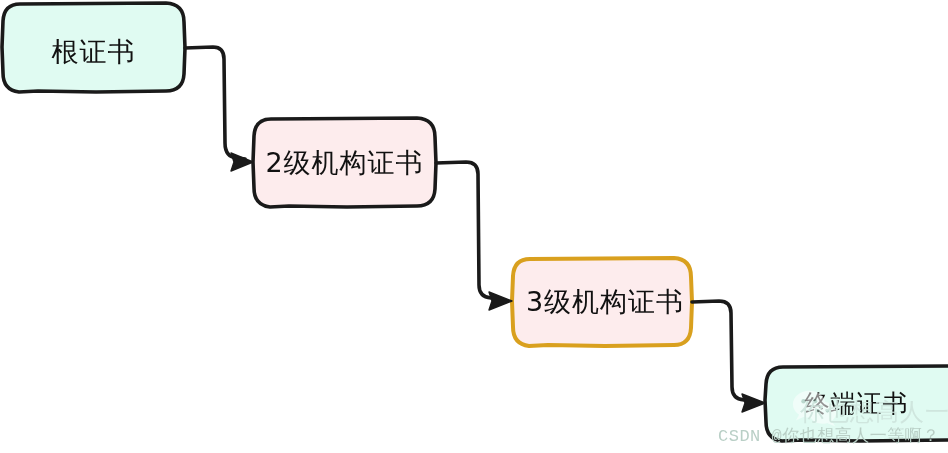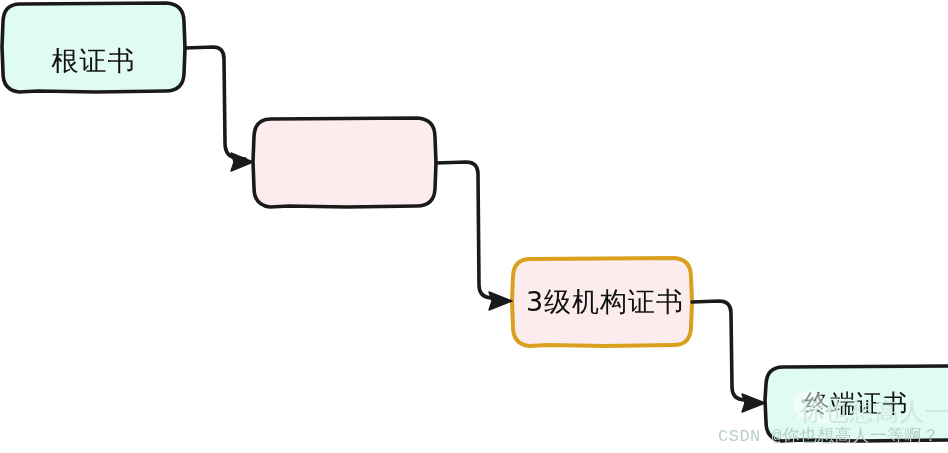"根证书" #node-label-0 { top: 16px -> 7px }
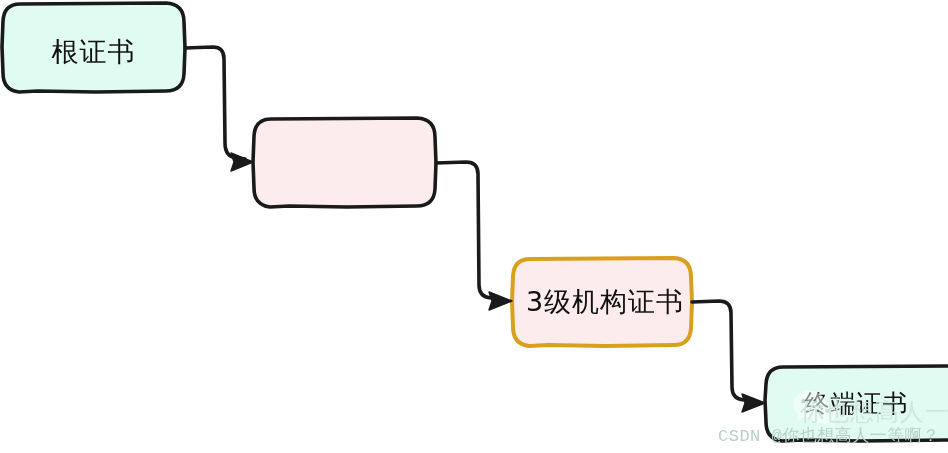"2级机构证书" div.node-label { html: none -> <div>2级机构证书</div> }
